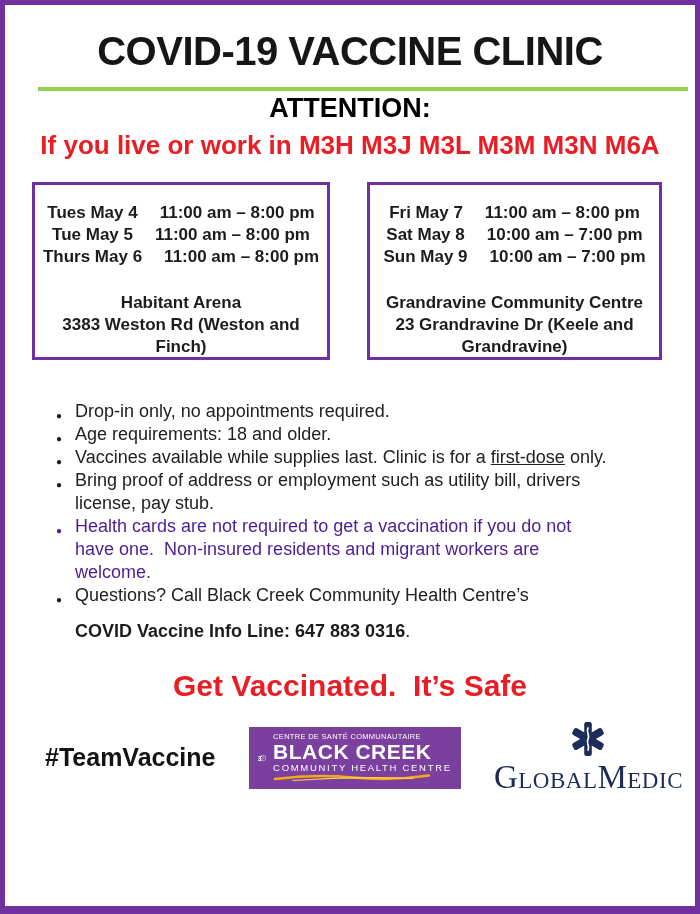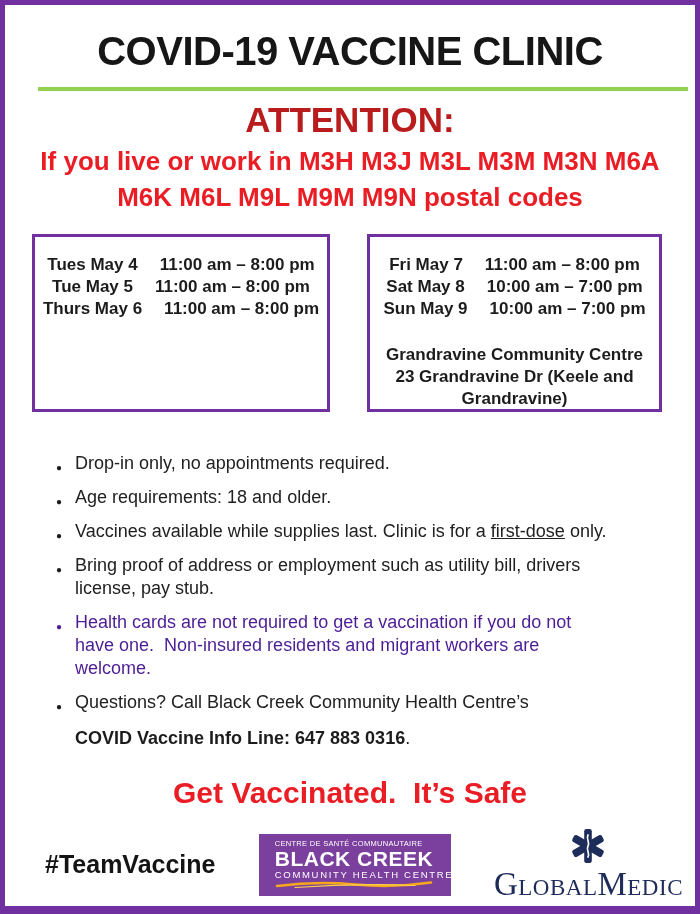"ATTENTION:" .attention { color: #b91c1c -> #000000; font-size: 35px -> 27px; margin-top: 9px -> 2px }
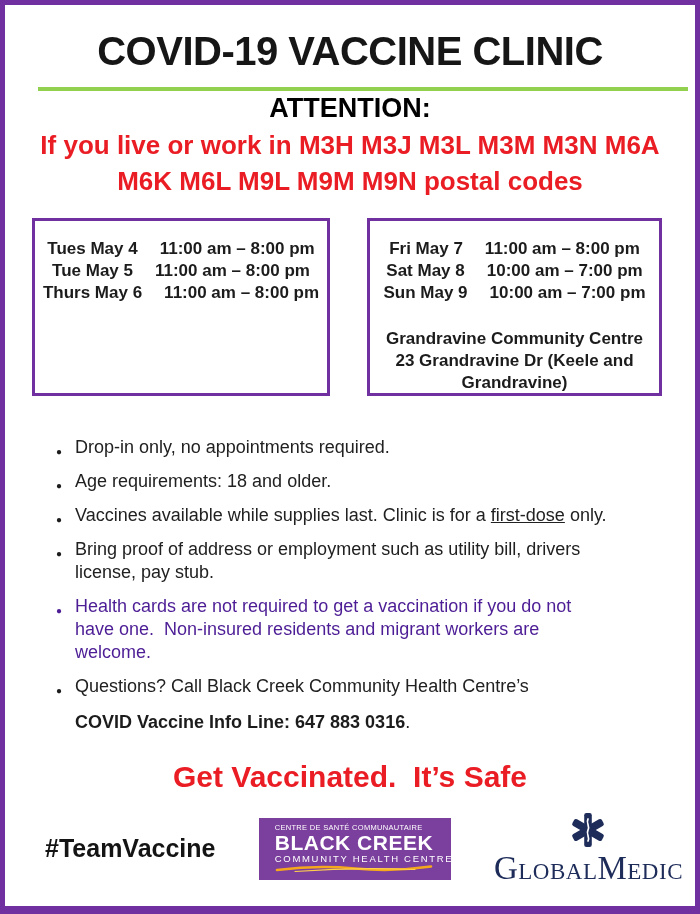"M6K M6L M9L M9M M9N" span.bline { html: <span>M6K M6L M9L M9M M9N postal codes</span> -> none }
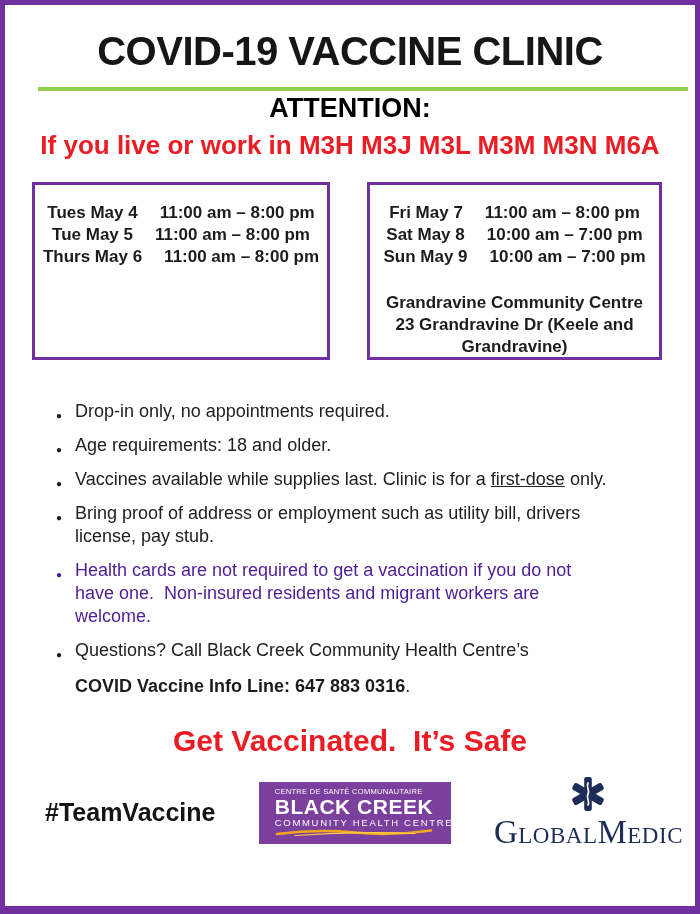"Habitant Arena" div.venue-block { html: none -> <div> <span>Habitant Arena</span> <span>3383 Weston Rd (Weston and Finch)</span> </div> }
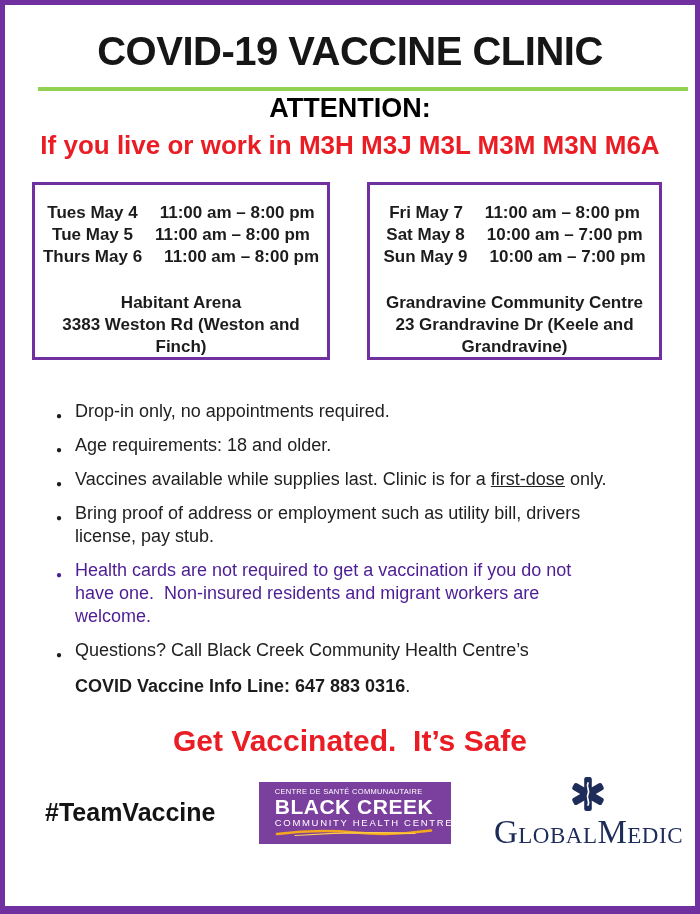"Age requirements: 18 and older." .bullets li { margin-top: 11px -> 0 }
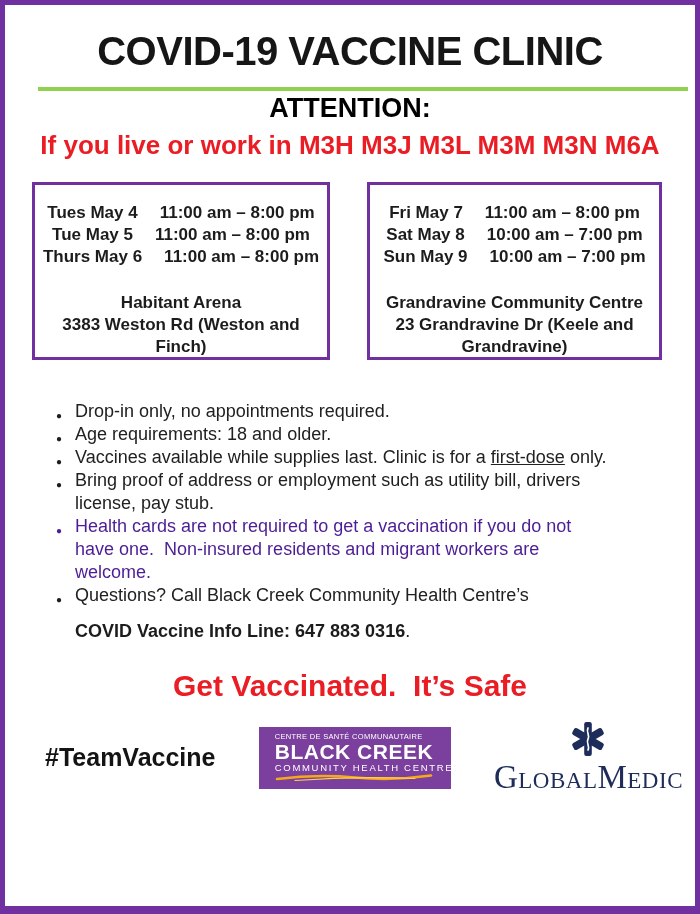"CENTRE DE SANTÉ COMMUNAUTAIRE" .bc-logo { width: 192px -> 212px }
